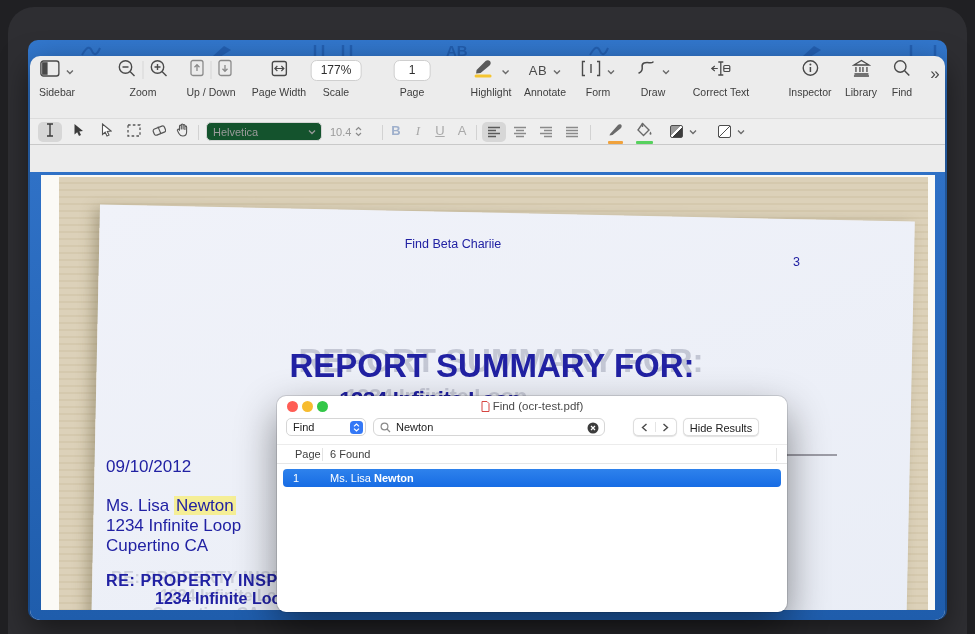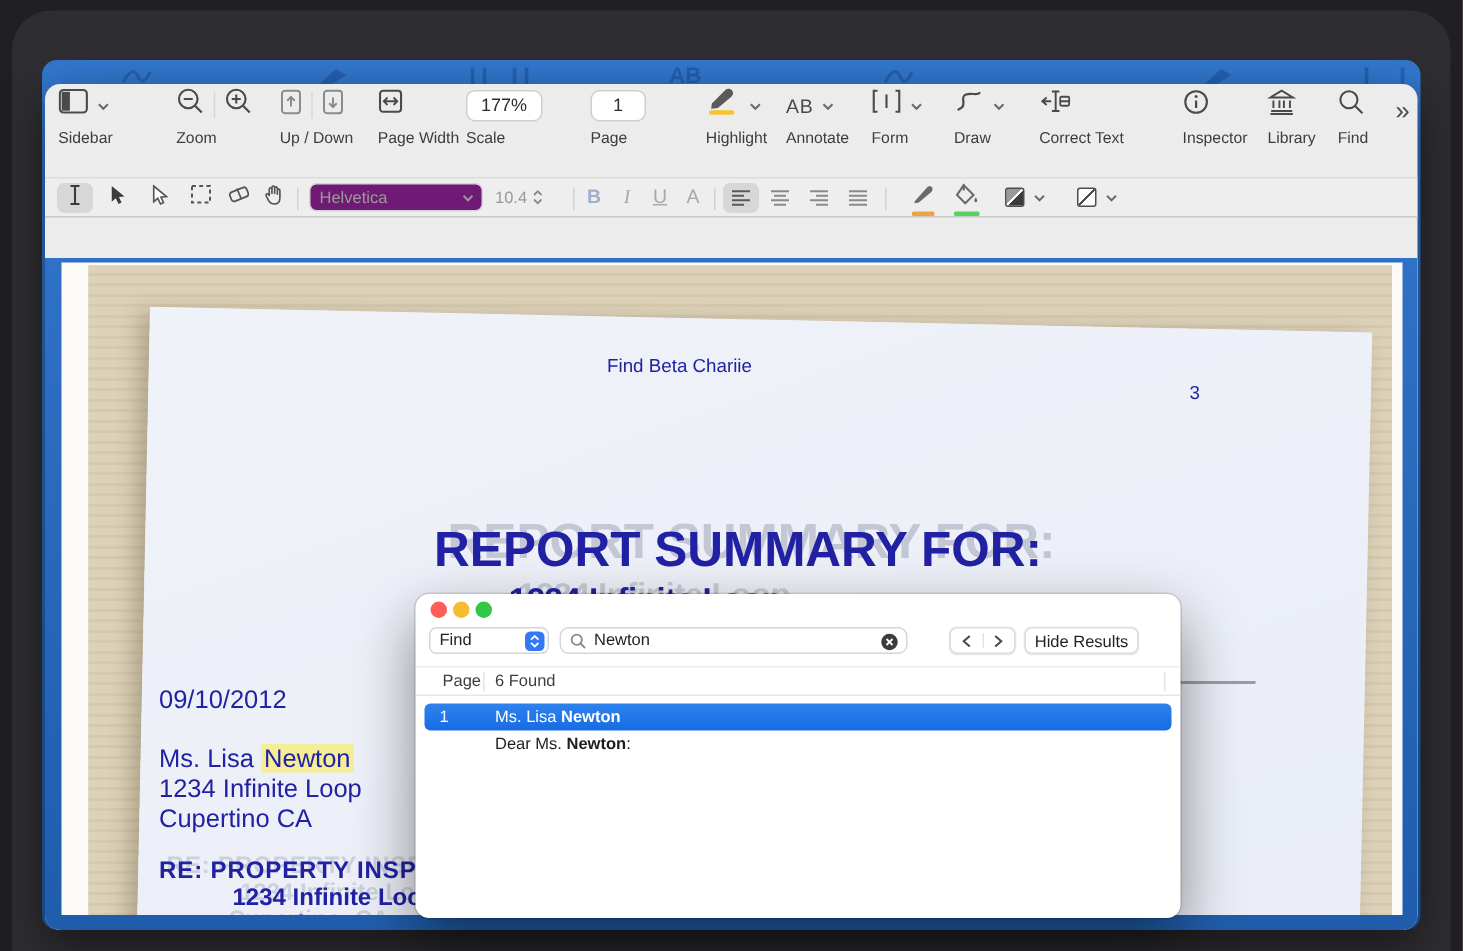"177%" .tbi { align-items: flex-start -> center }
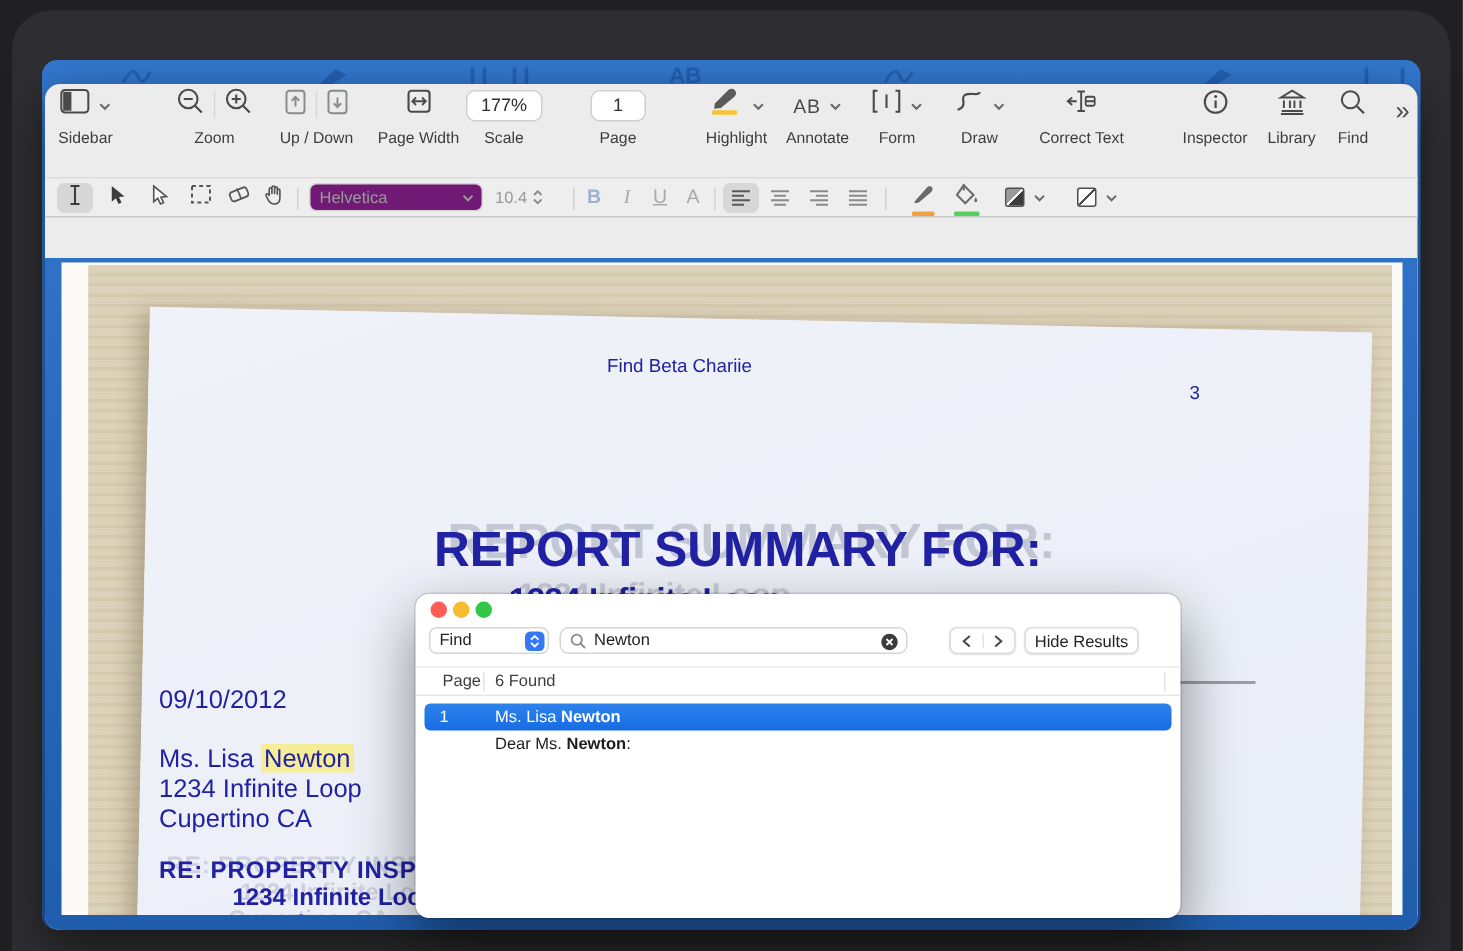"Helvetica" .fontfield { background: #701a75 -> #14532d }
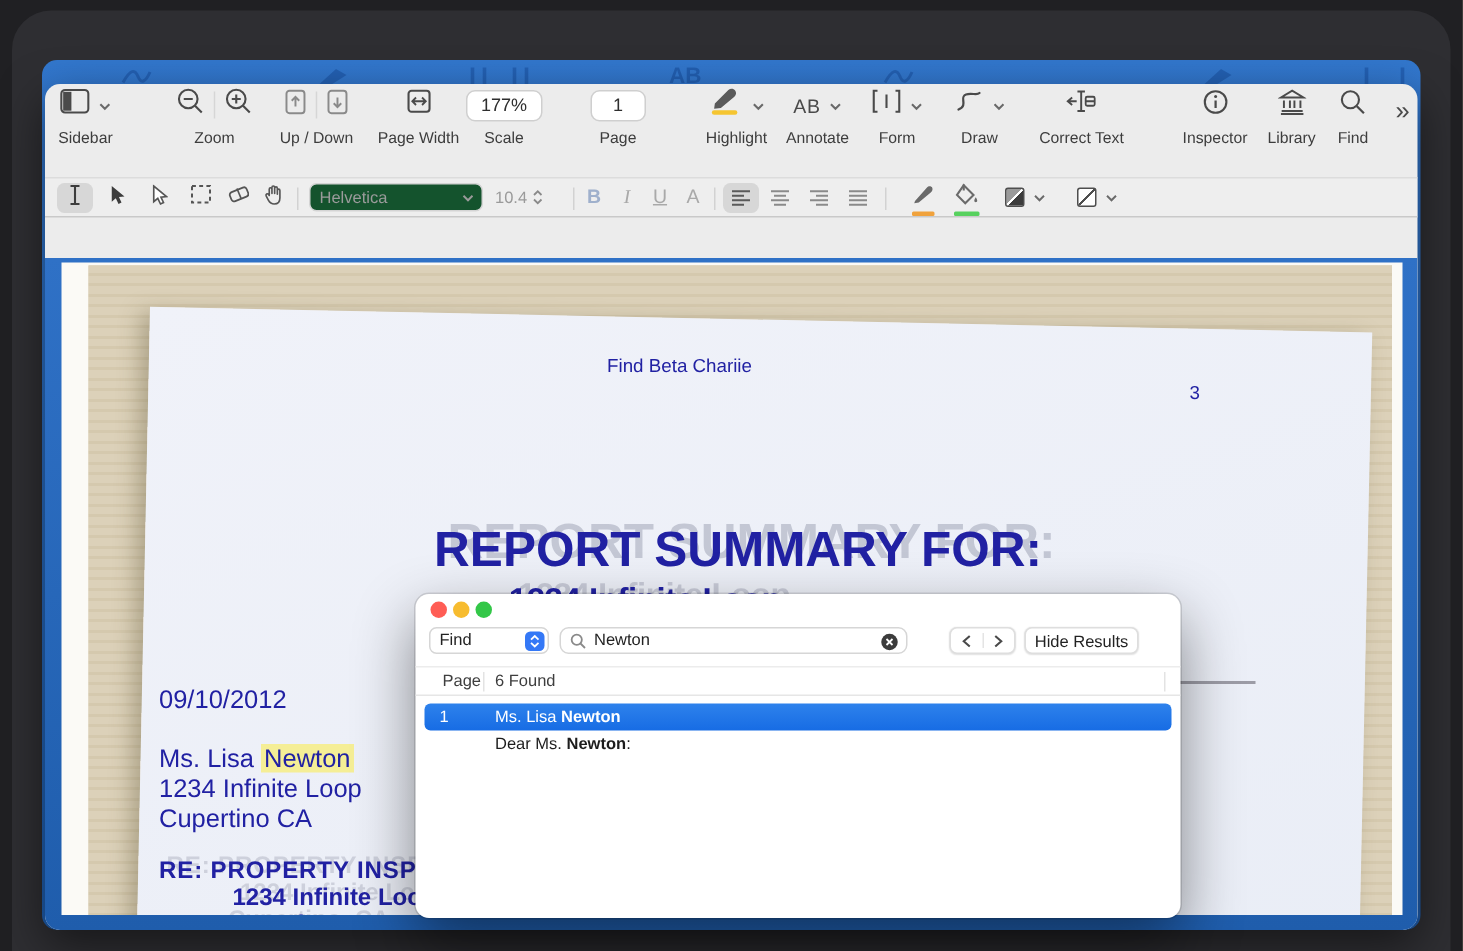"Find (ocr-test.pdf)" div.fw-title { html: none -> <div> <span> <svg> <path></path> </svg> </span><span>Find (ocr-test.pdf)</span> </div> }
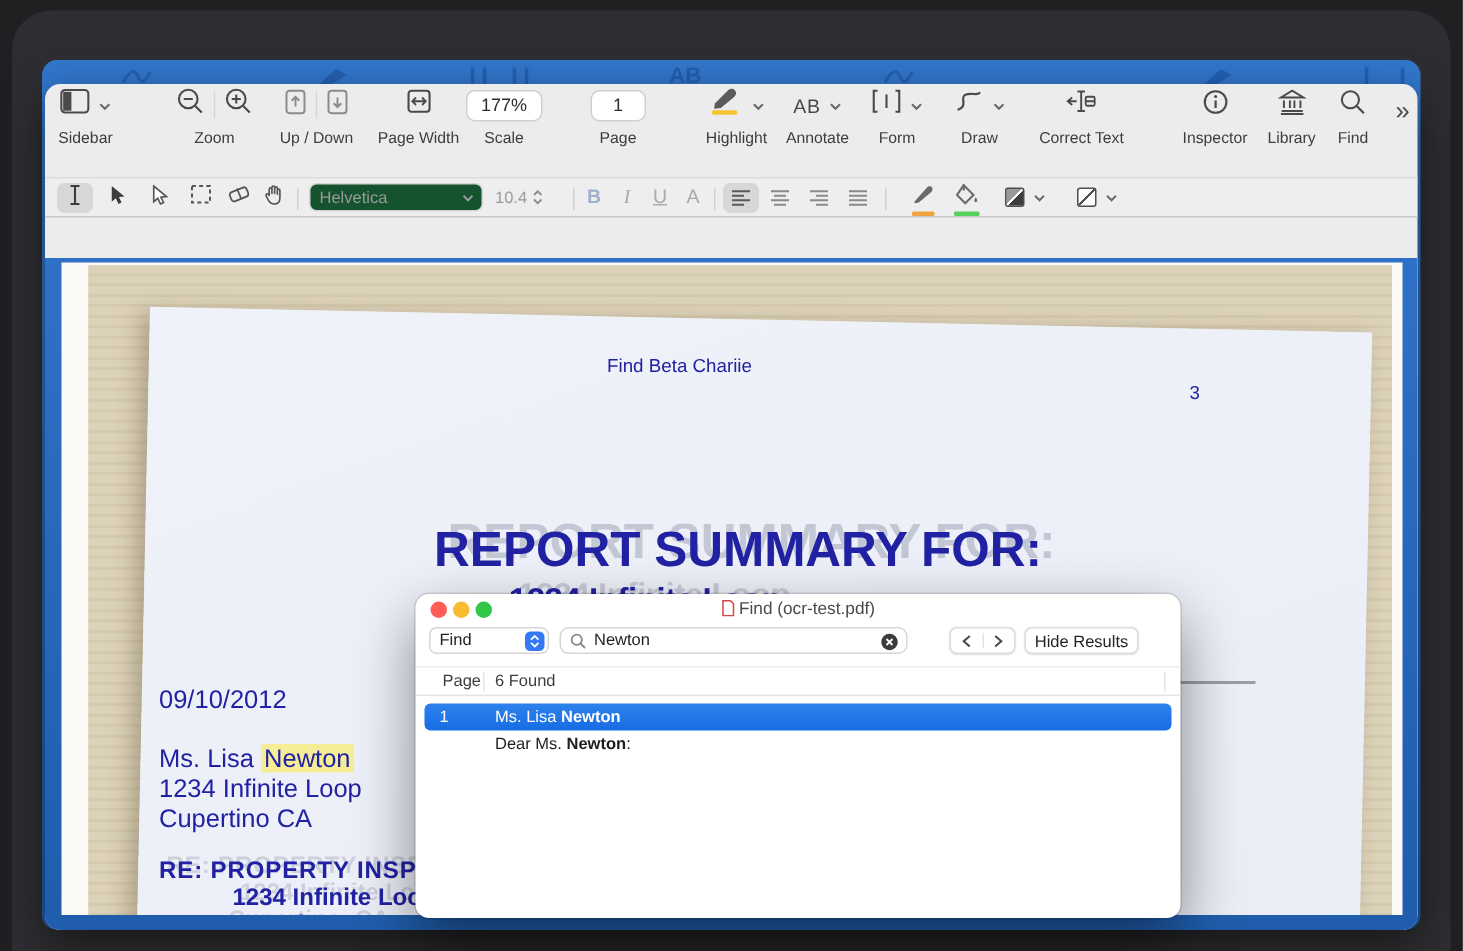"Dear Ms. Newton:" div.fw-row2 { html: <div> <span><span>Dear Ms. </span><span>Newton</span><span>:</span></span> </div> -> none }
